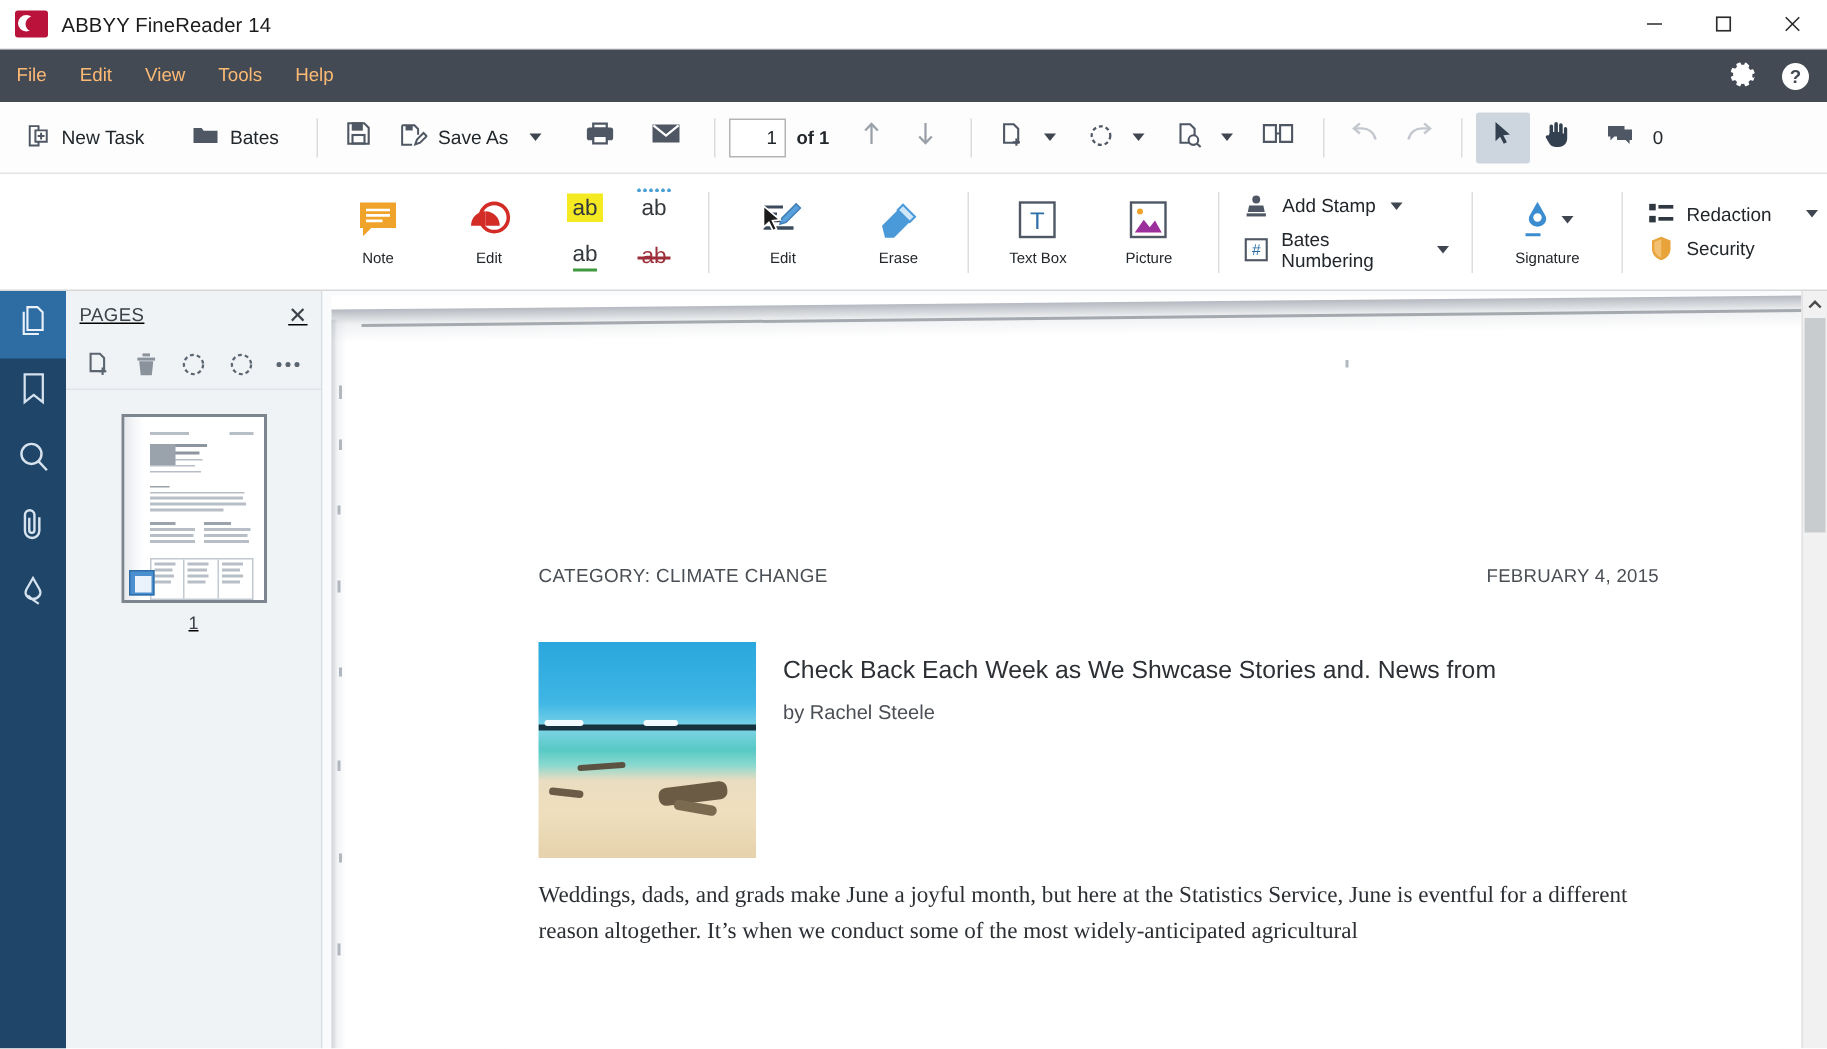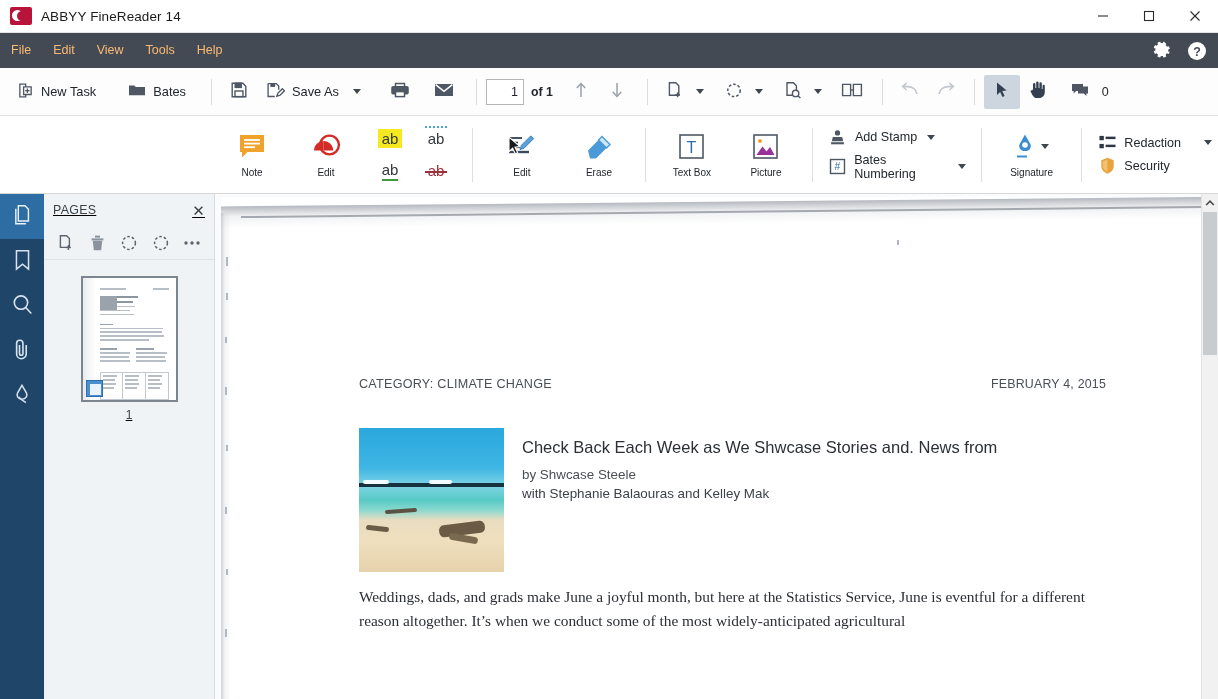"by Shwcase Steele" div.doc-by { text: Shwcase -> Rachel }
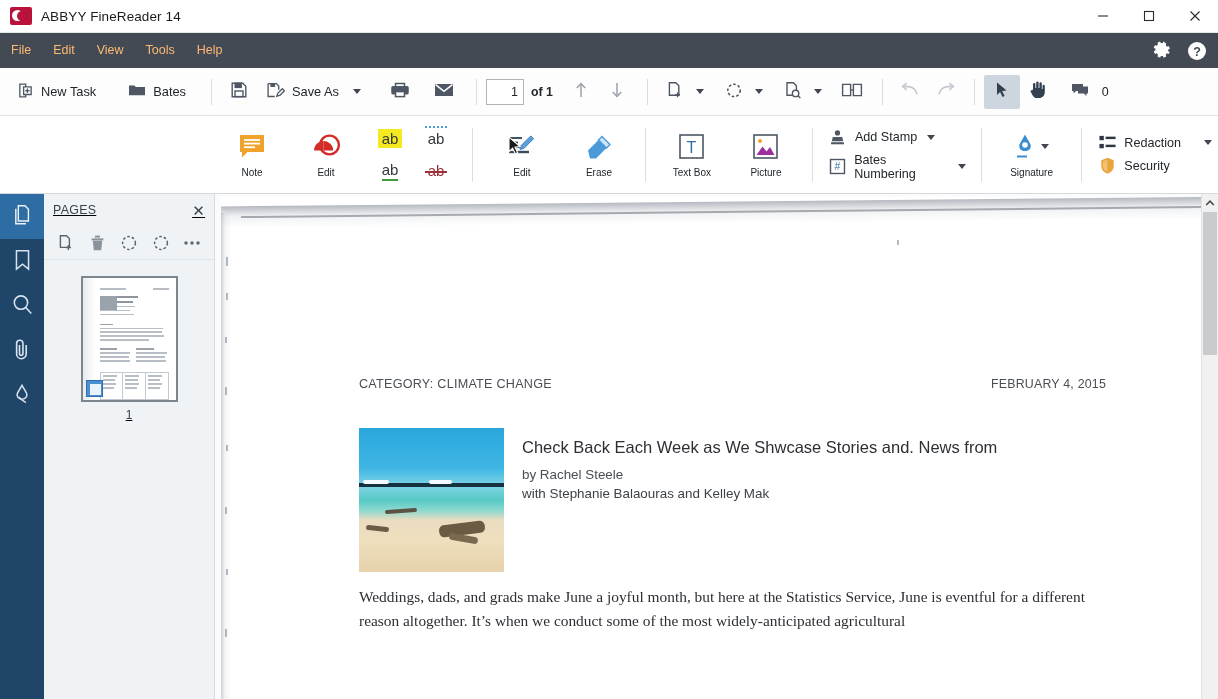"with Stephanie Balaouras and Kelley" div.doc-with { html: <div>with Stephanie Balaouras and Kelley Mak</div> -> none }
